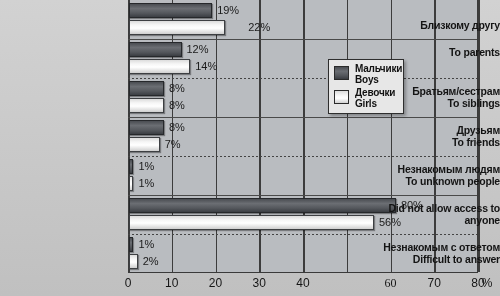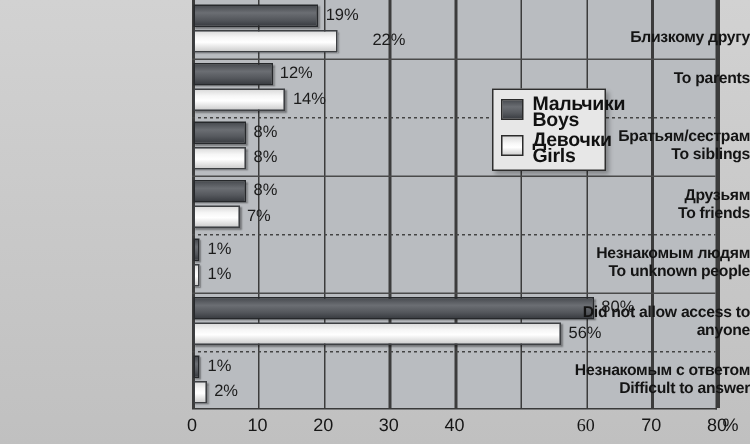"Мальчики" .legtext { font-size: 13px -> 10px }
